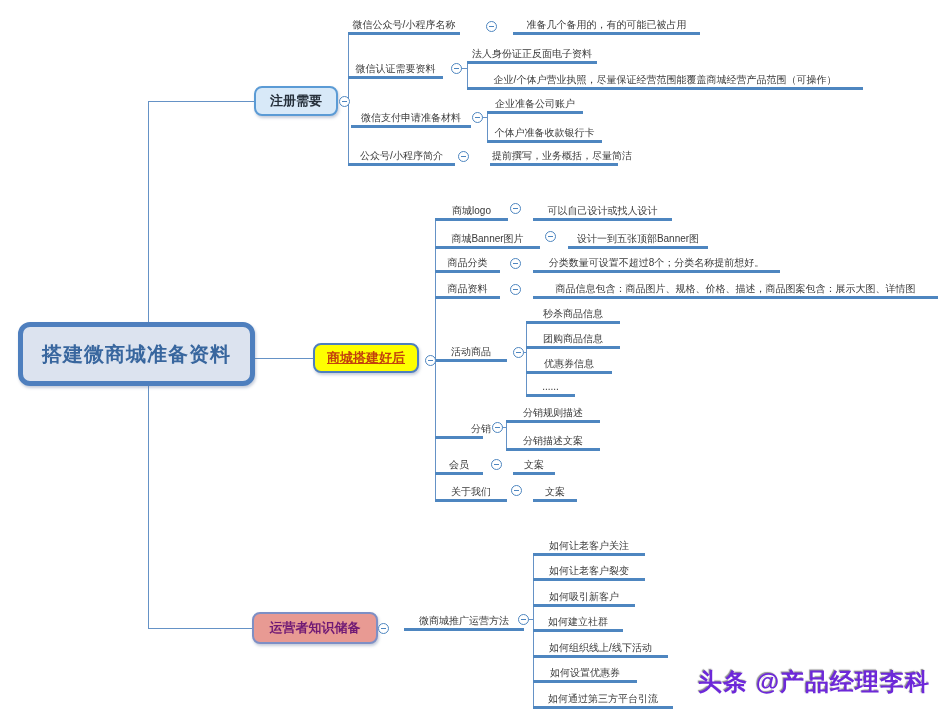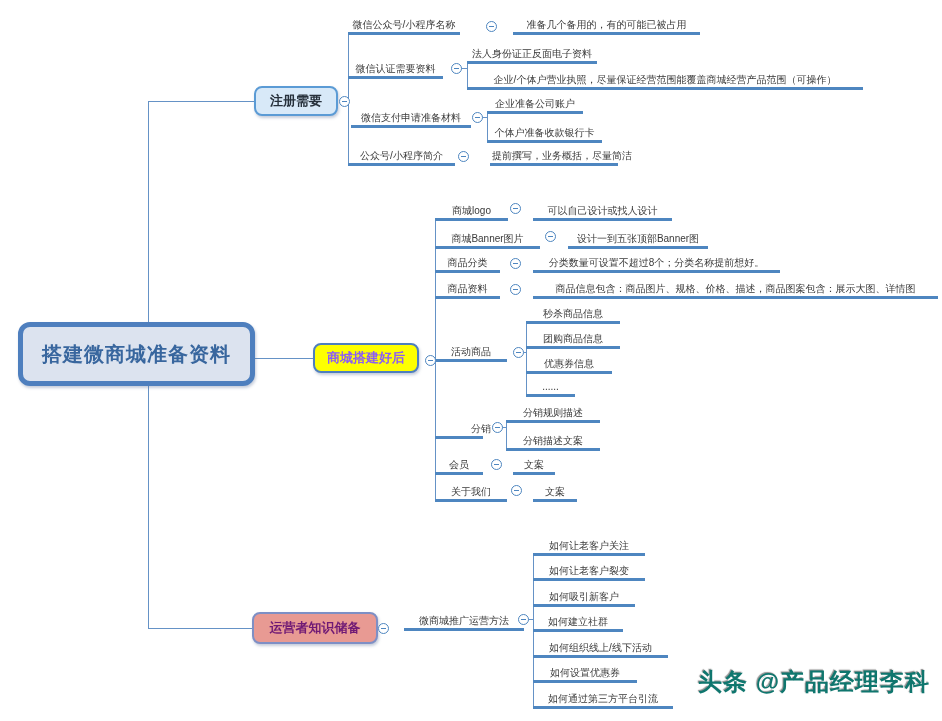"商城搭建好后" .box.yellow { color: #8b5cf6 -> #c2410c; text-decoration: none -> underline }
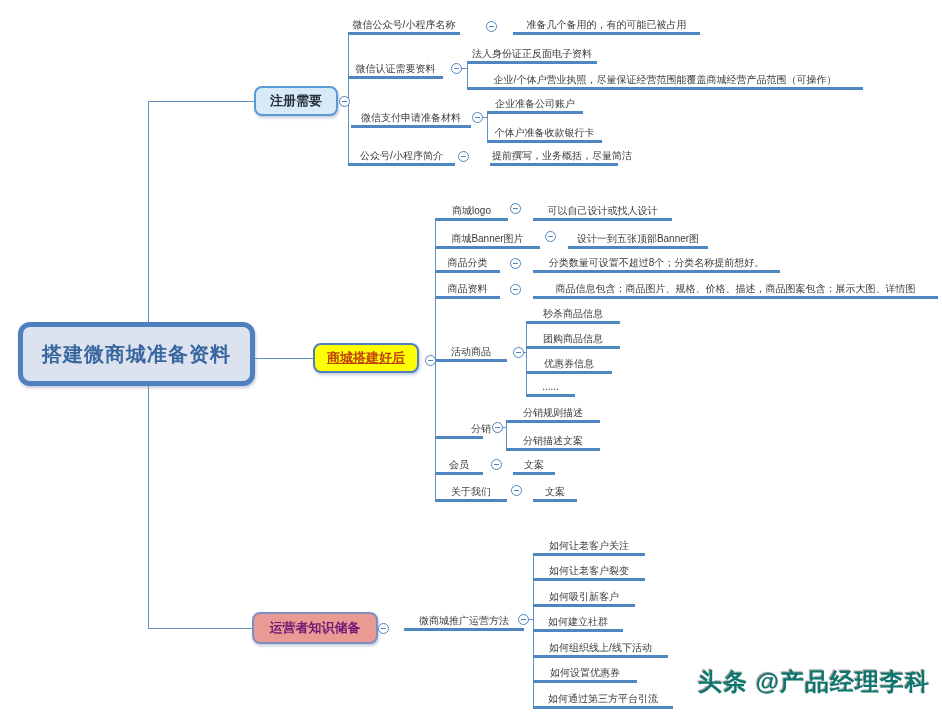"头条 @产品经理李科" .watermark { color: #0f766e -> #6d28d9 }
